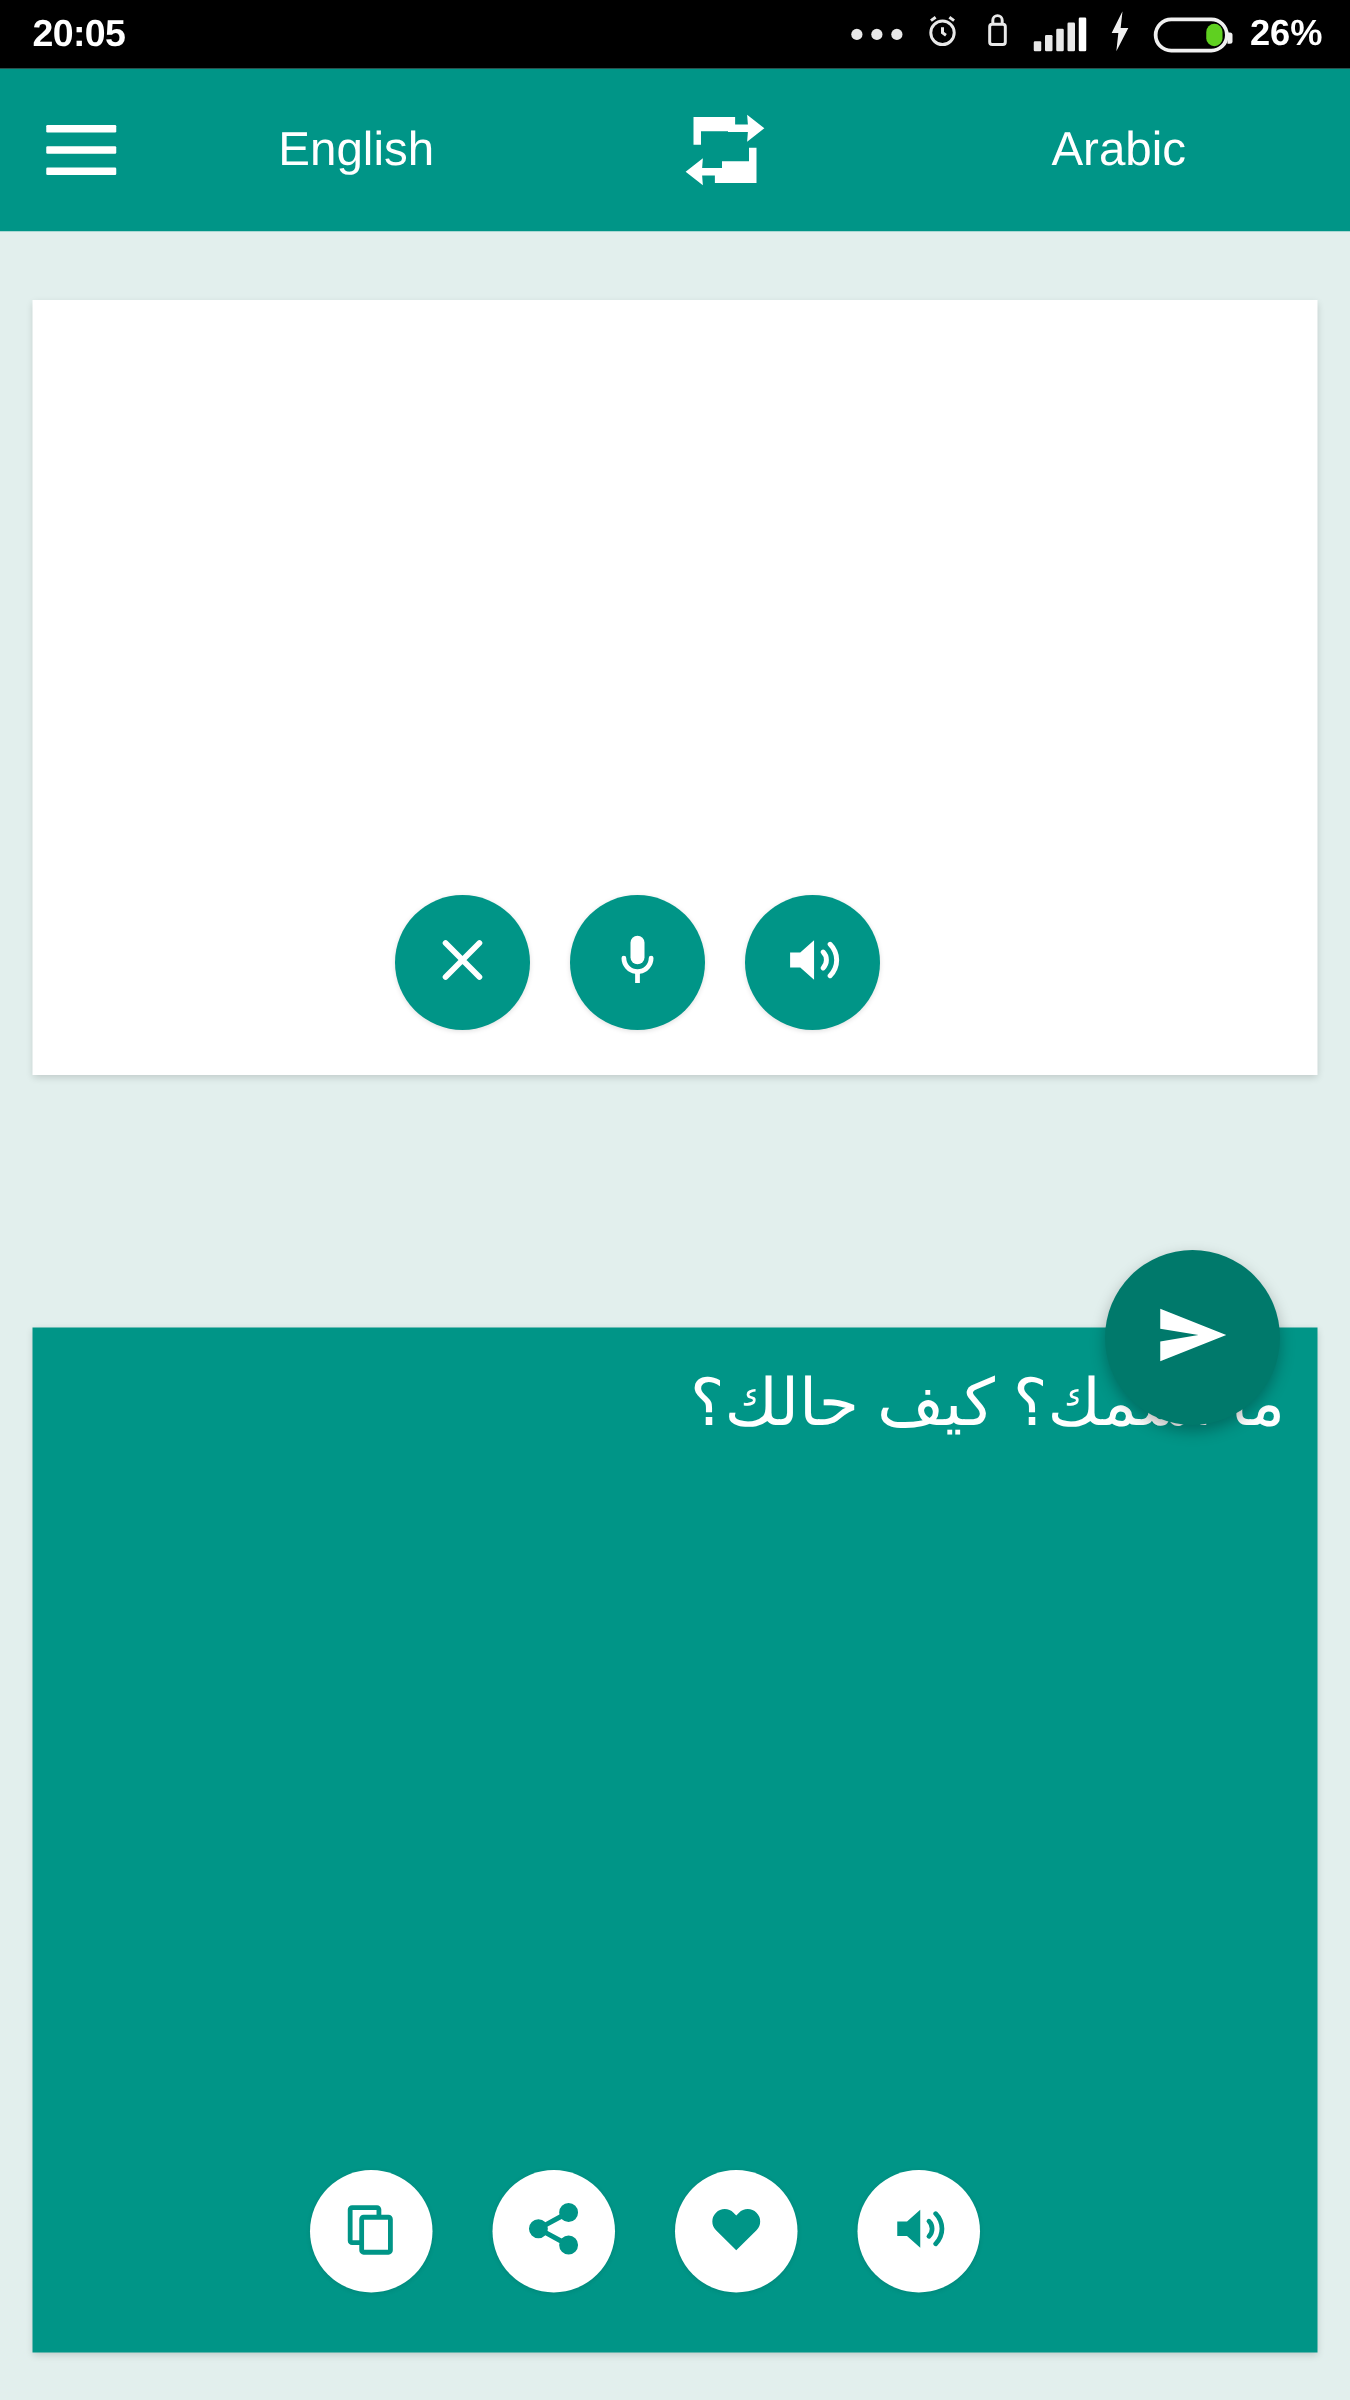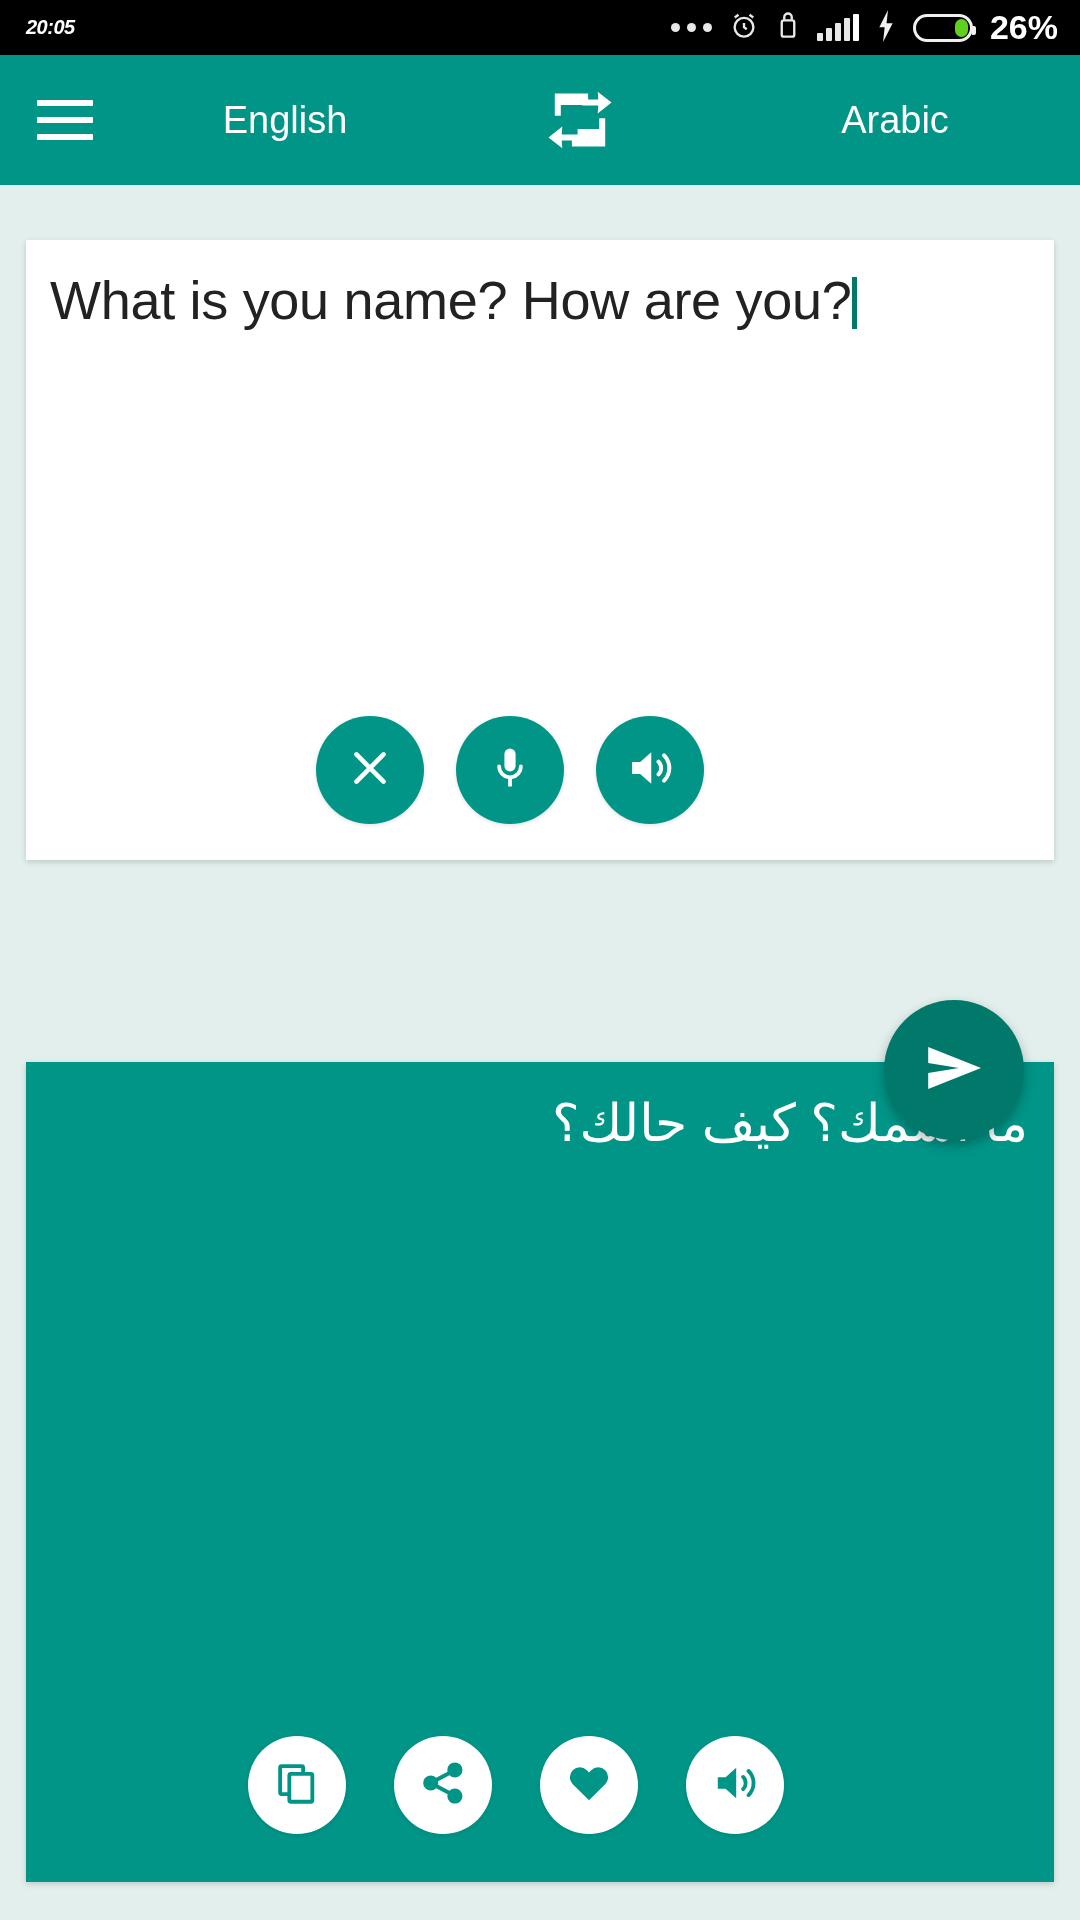"20:05" .status-time { font-size: 20px -> 30px; font-style: italic -> none }
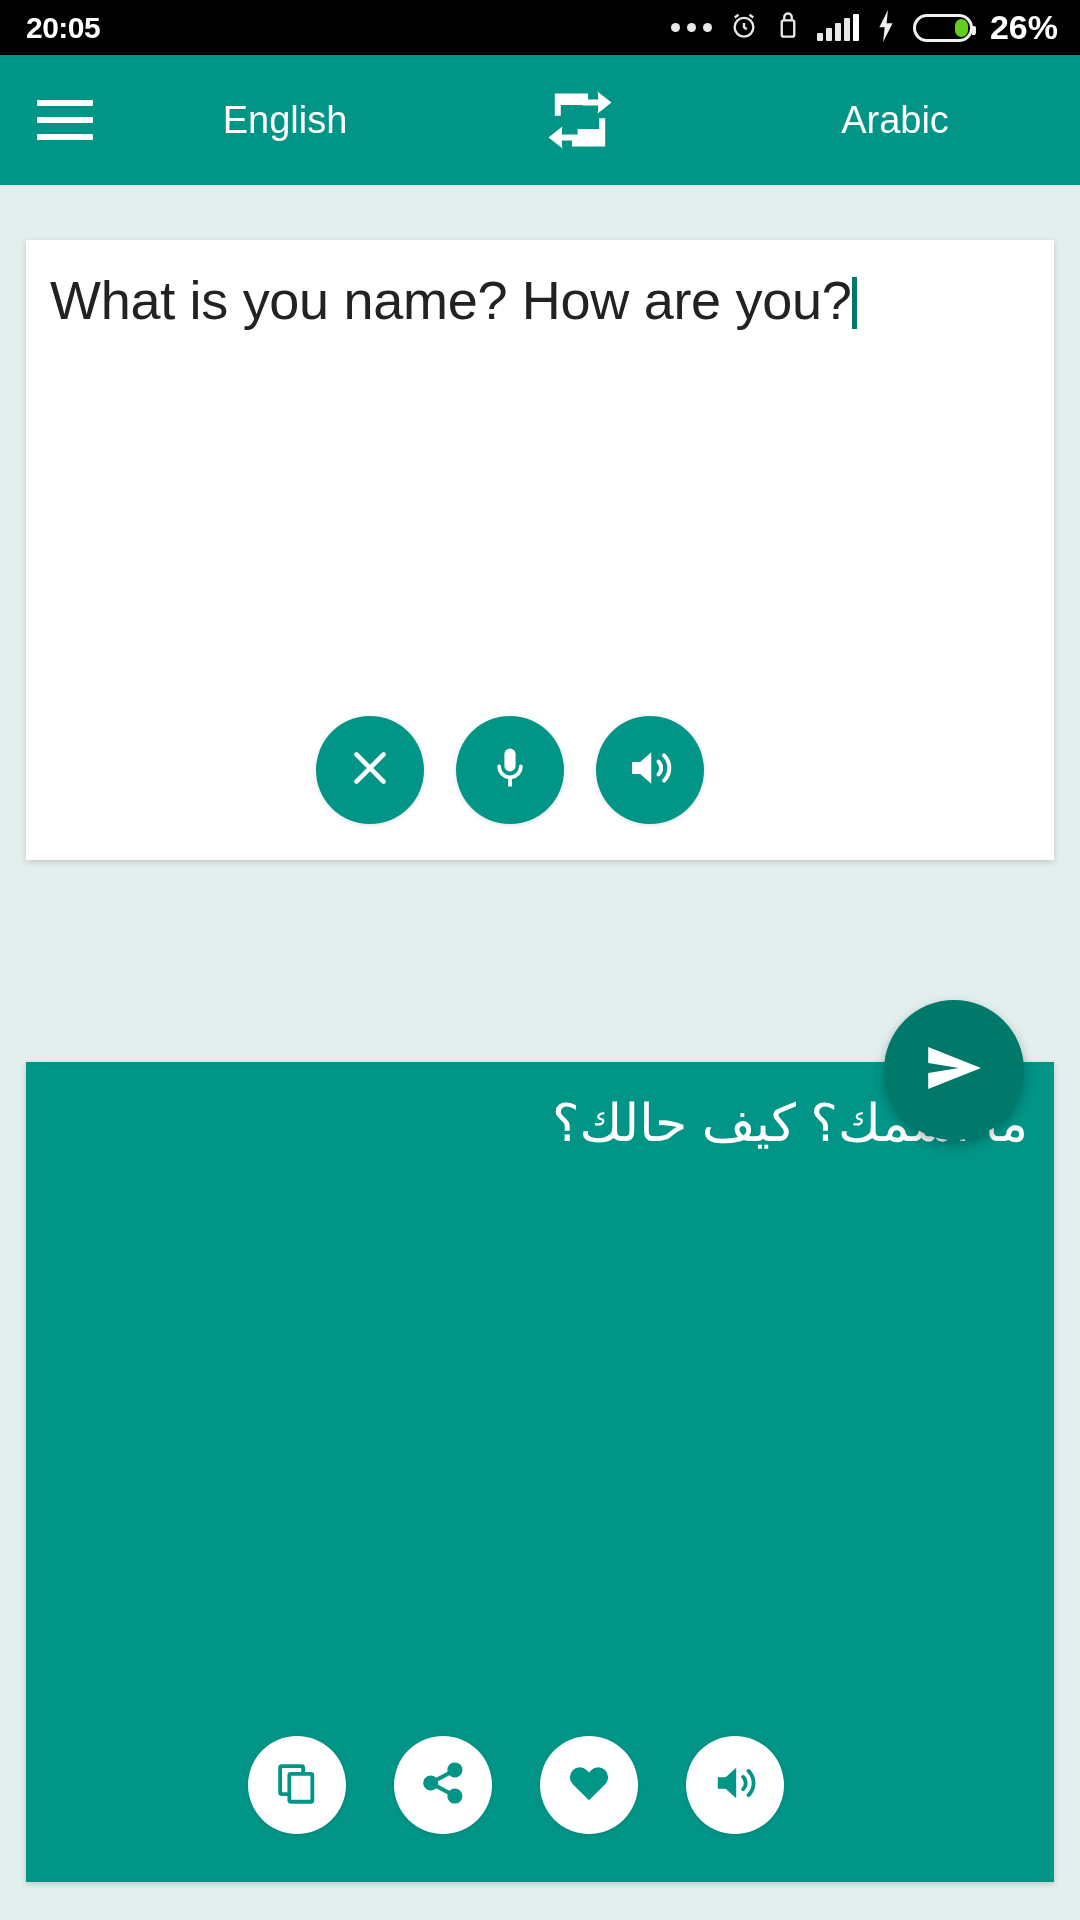"26%" .status-pct { font-size: 34px -> 29px }
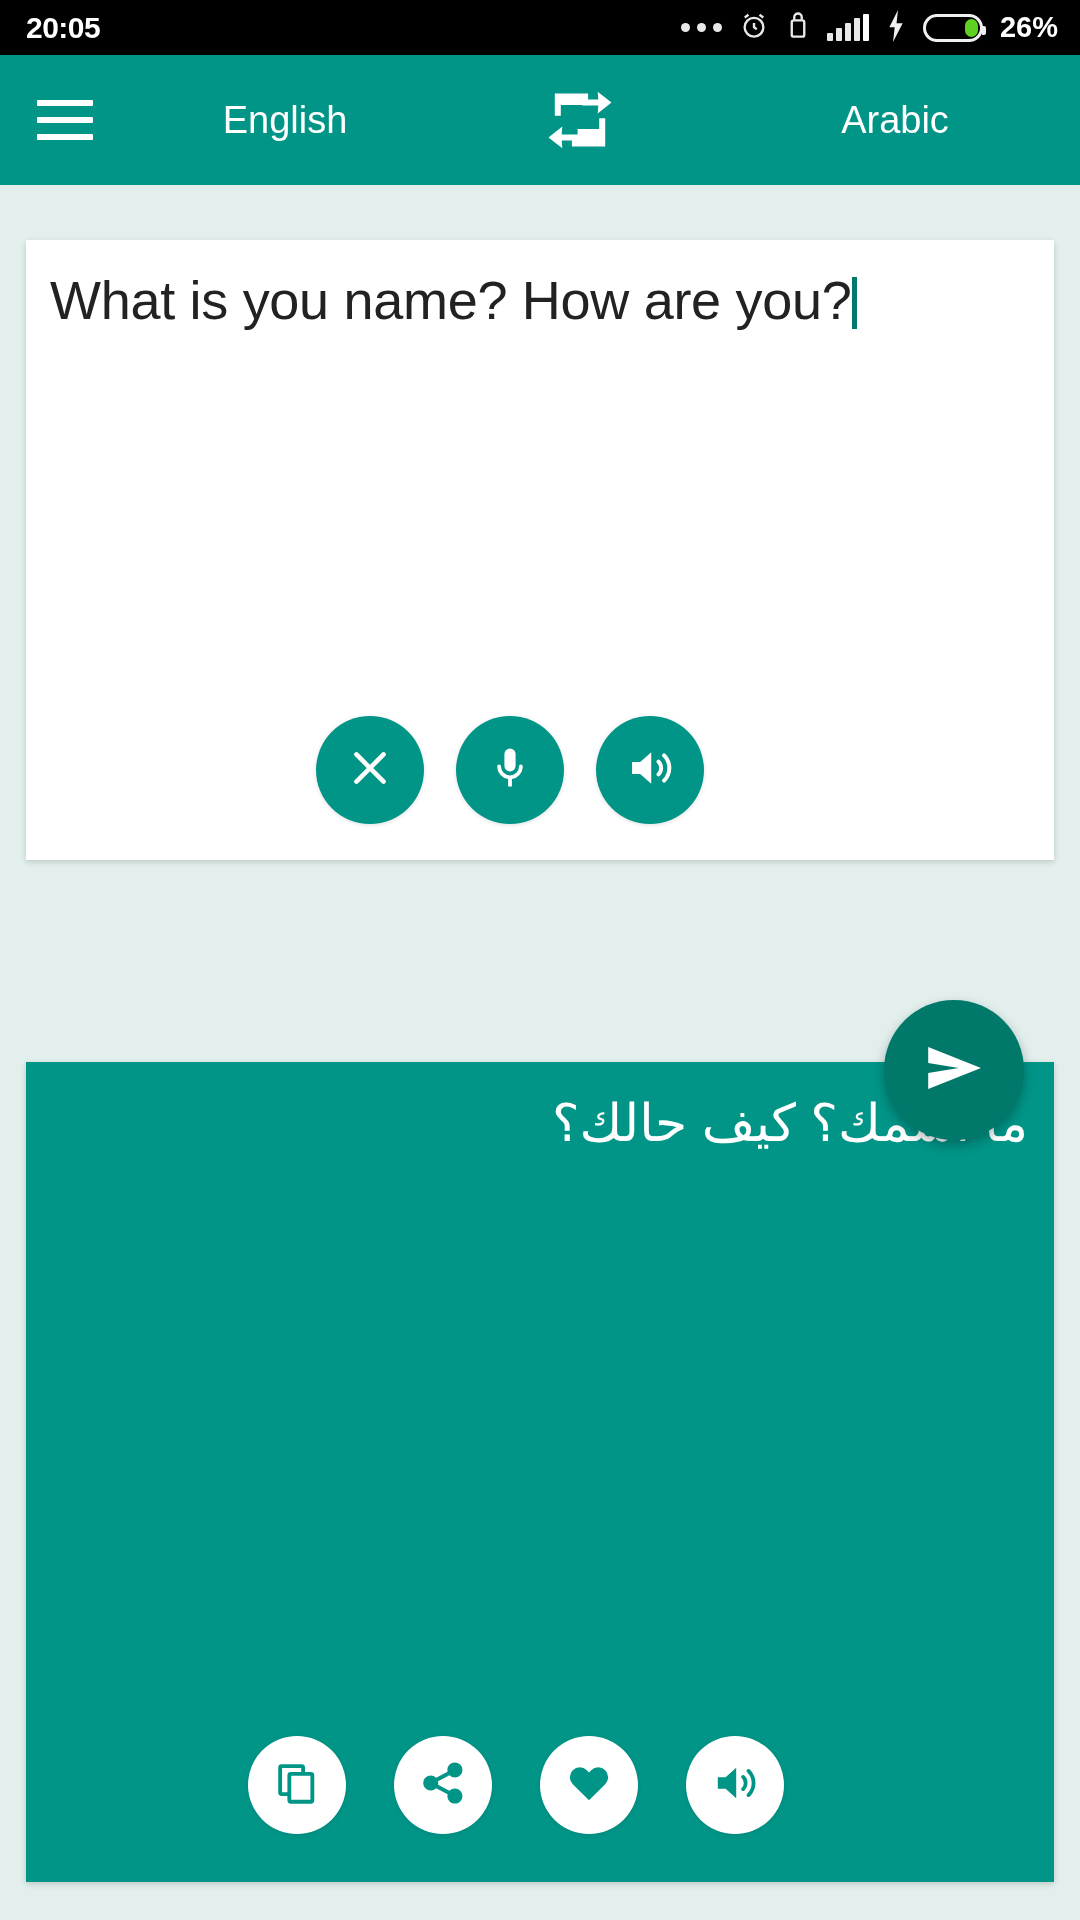"What is you name? How" div.input-text { html: <div><span>What is you name? How are you?</span><span></span></div> -> none }
